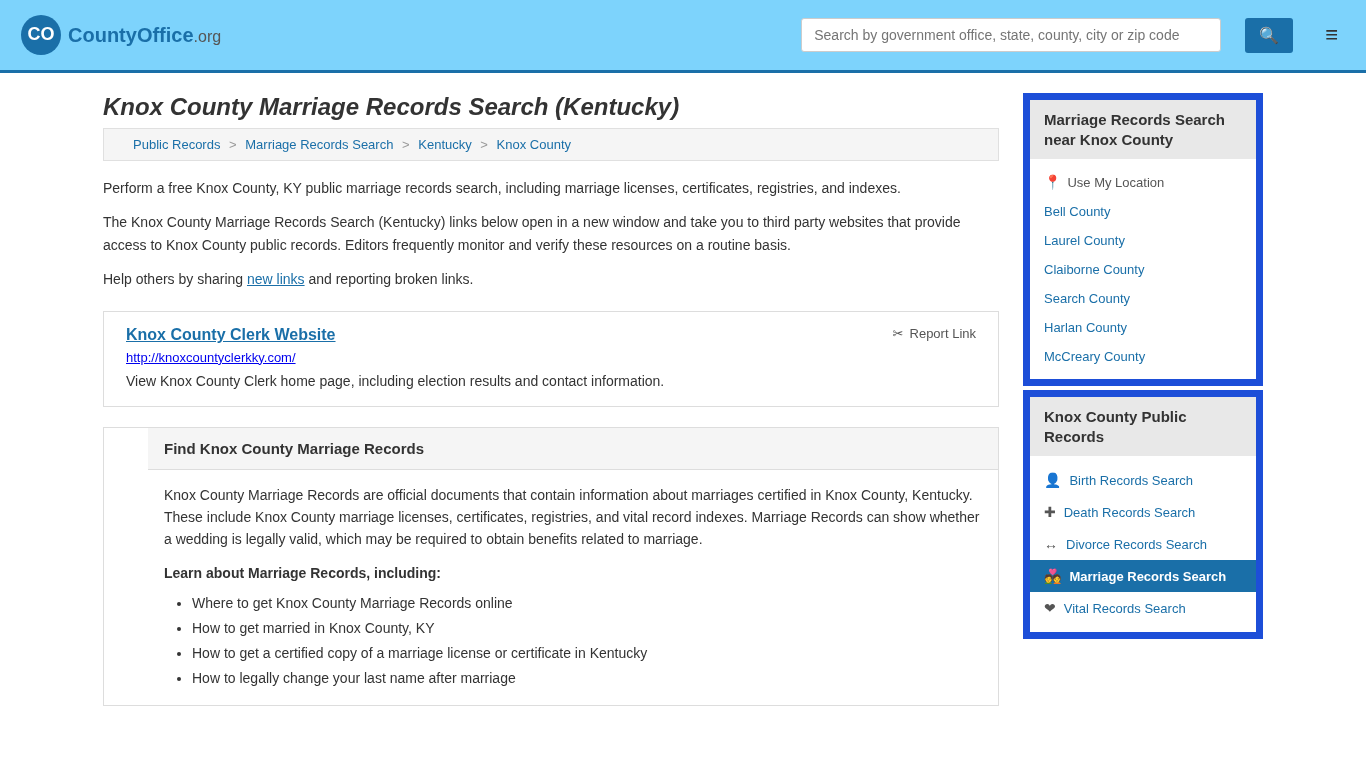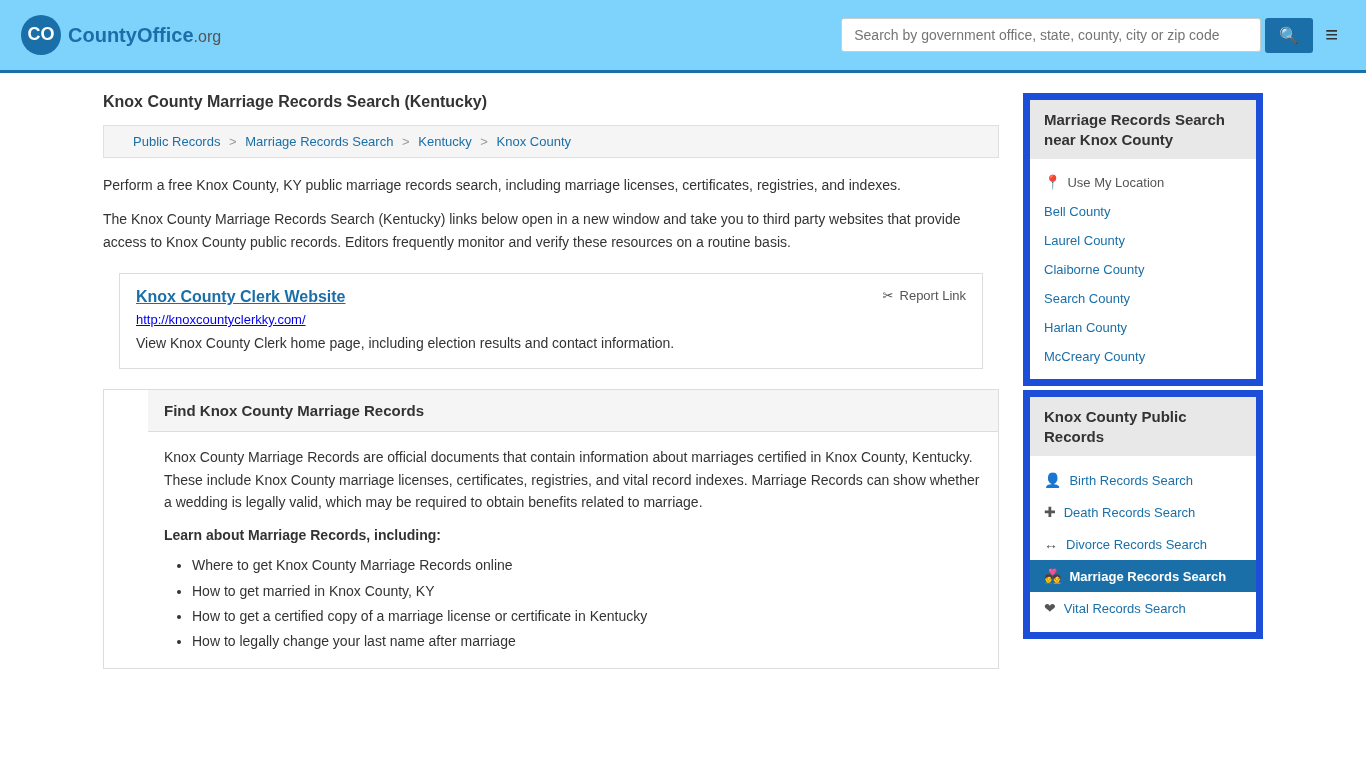"Search by government office, state," #search-area { gap: 4px -> 24px }
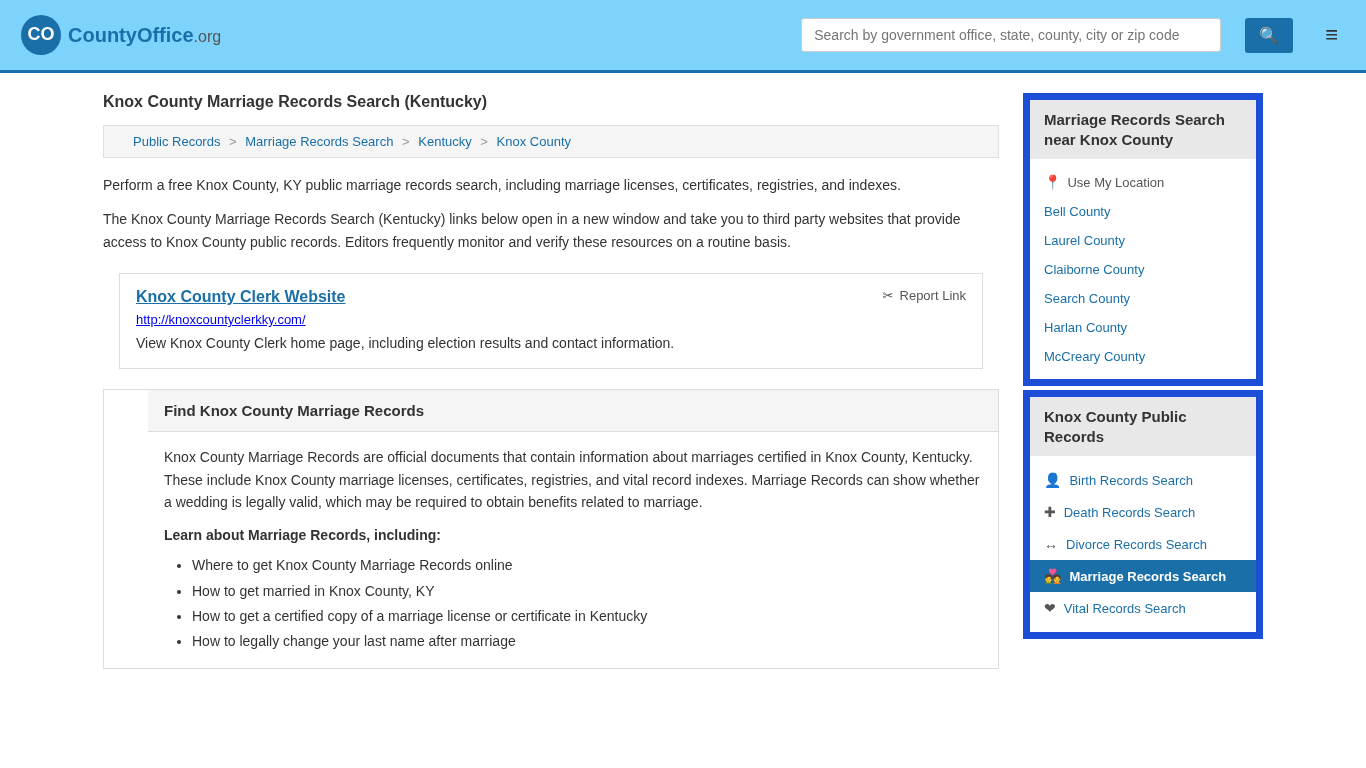"Knox County Marriage Records Search" #page-title { font-size: 16px -> 24px; font-style: none -> italic; margin-bottom: 14px -> 7px }
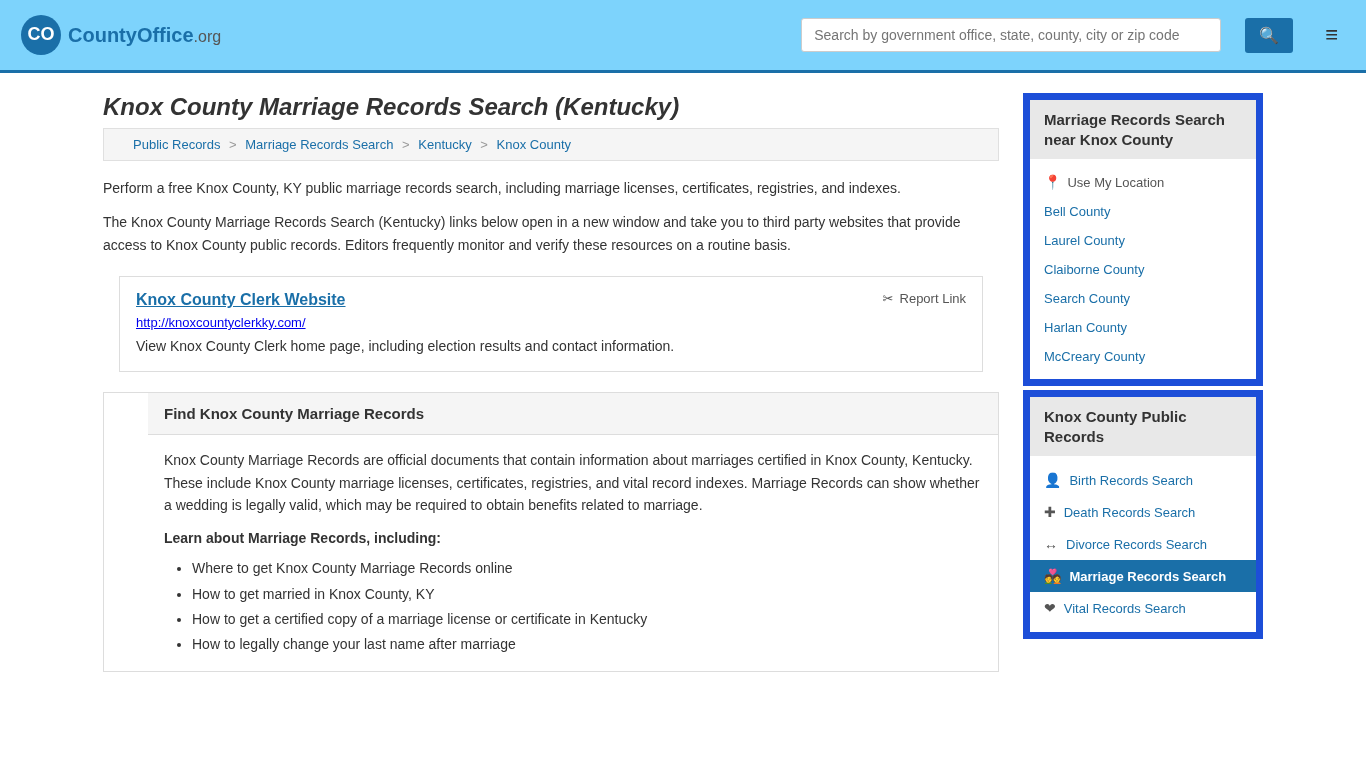"Help others by sharing new" p.description-text { html: none -> <p> <span>Help others by sharing </span><a>new links</a><span> and reporting broken links.</span> </p> }
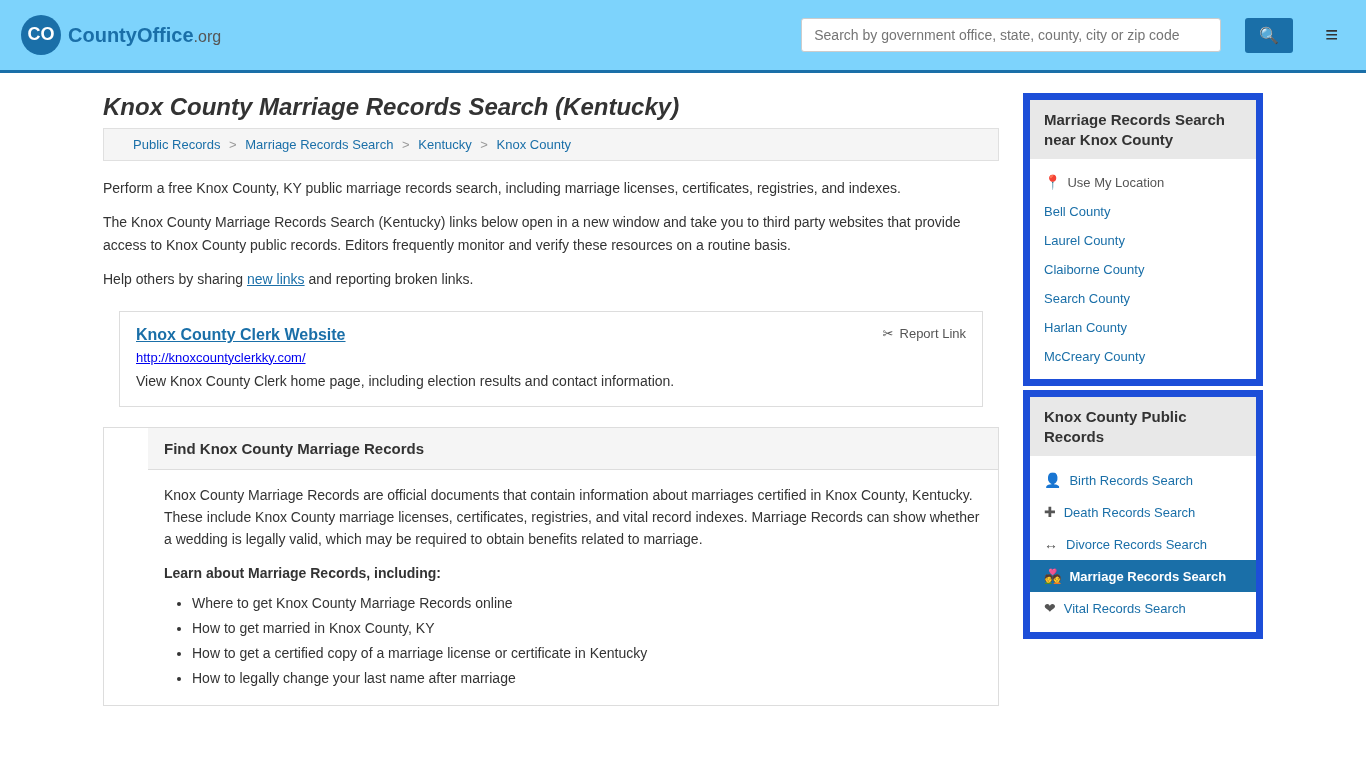"Knox County Clerk Website" .record-card { margin: 20px 16px -> 20px 0; padding: 14px 16px -> 14px 22px }
